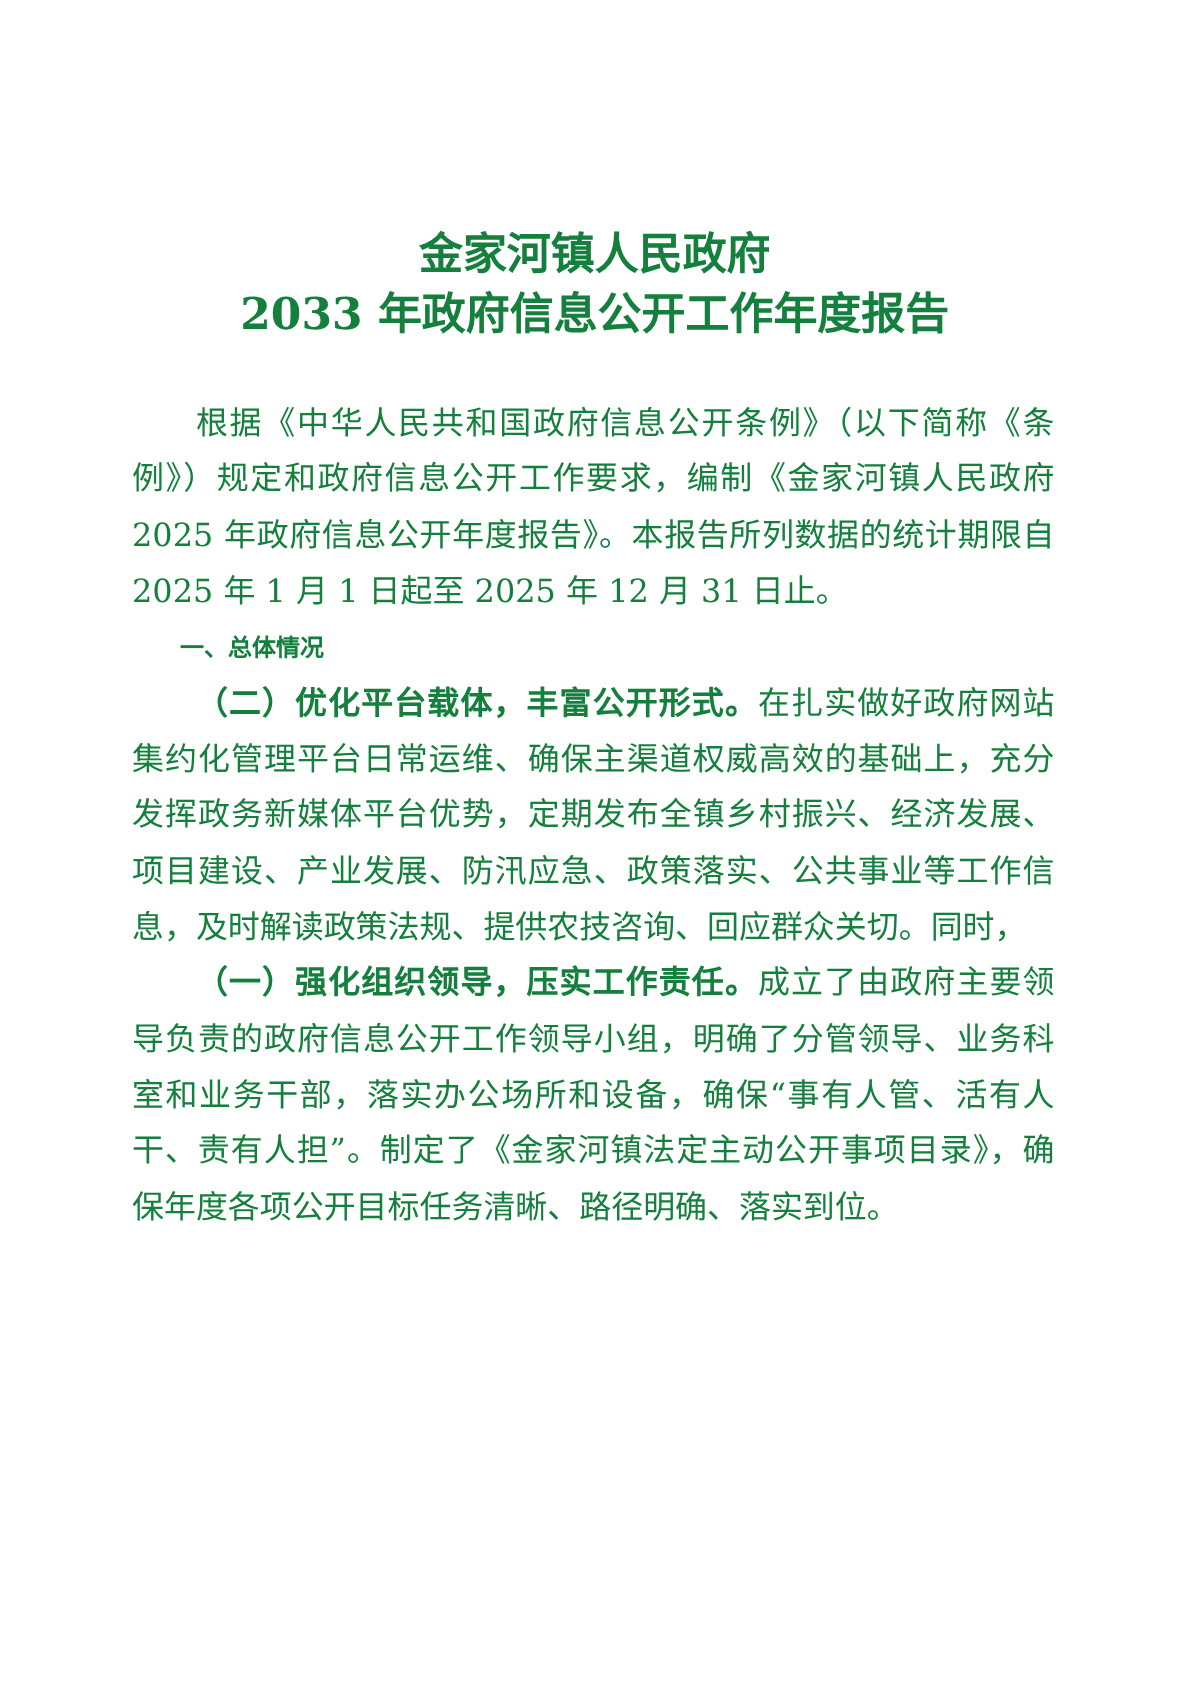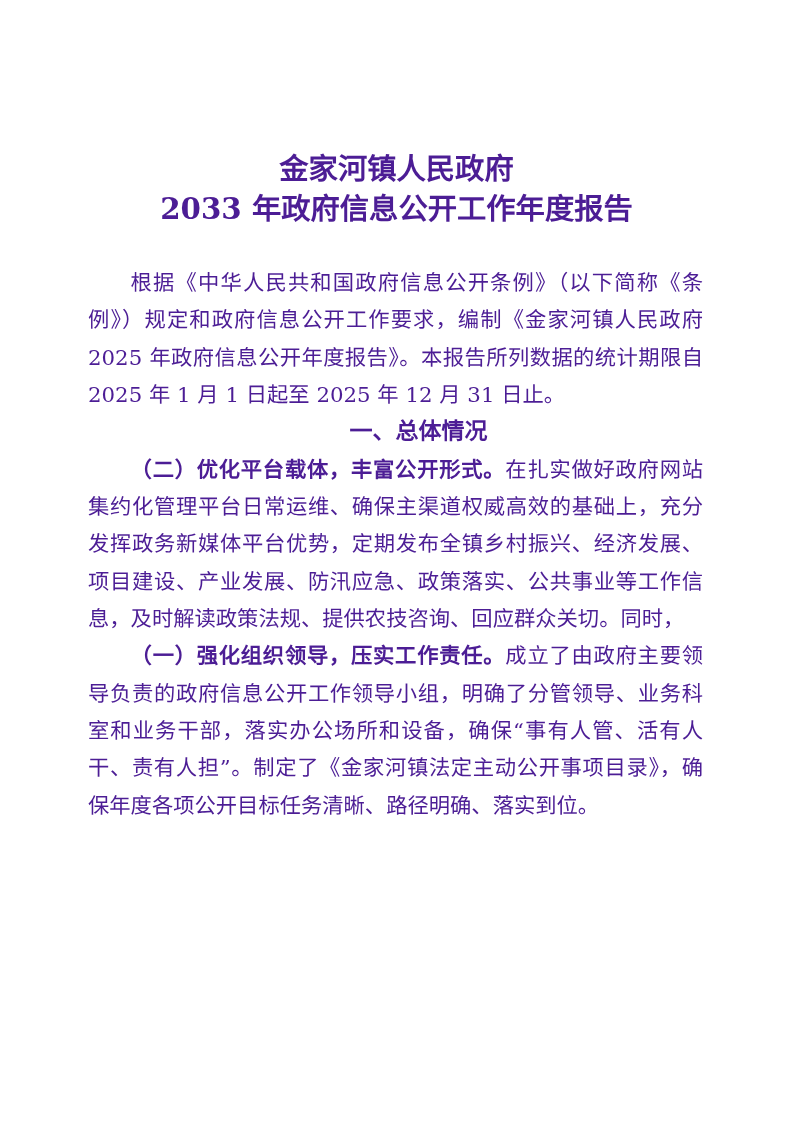"金家河镇人民政府" .page { color: #4c1d95 -> #15803d }
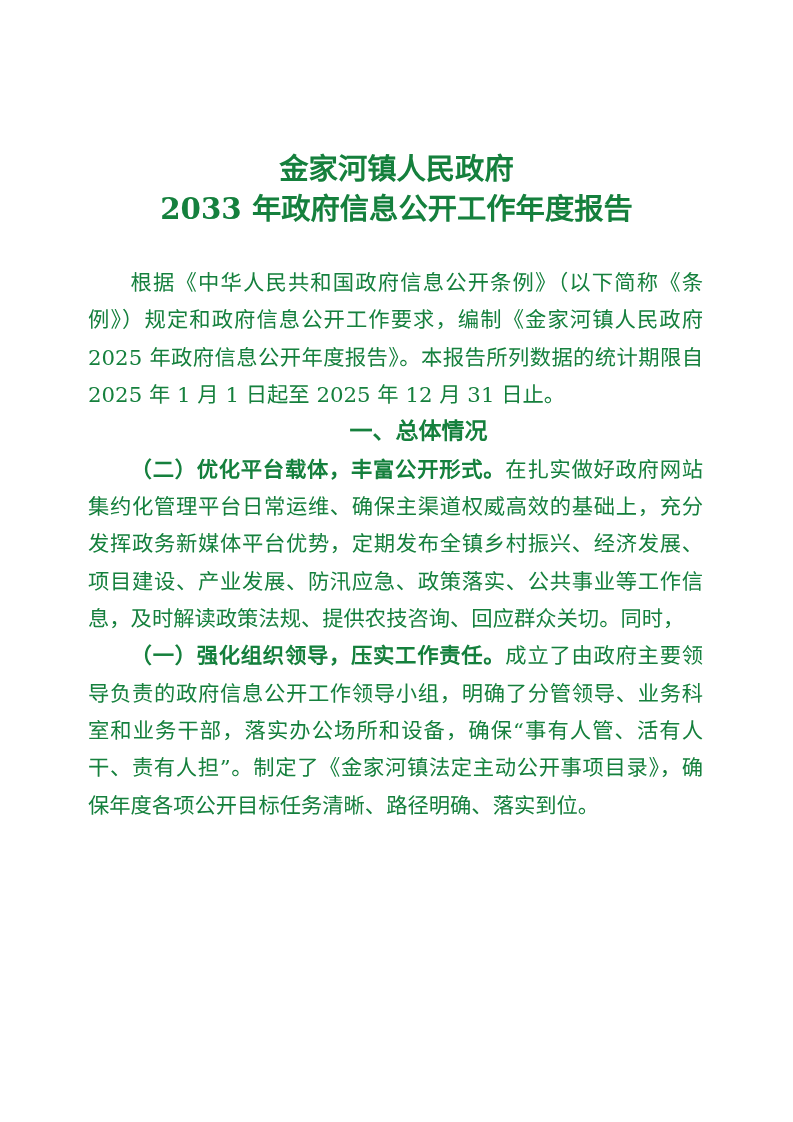"一、总体情况" .section-heading { font-size: 23px -> 16px; text-align: center -> left }
